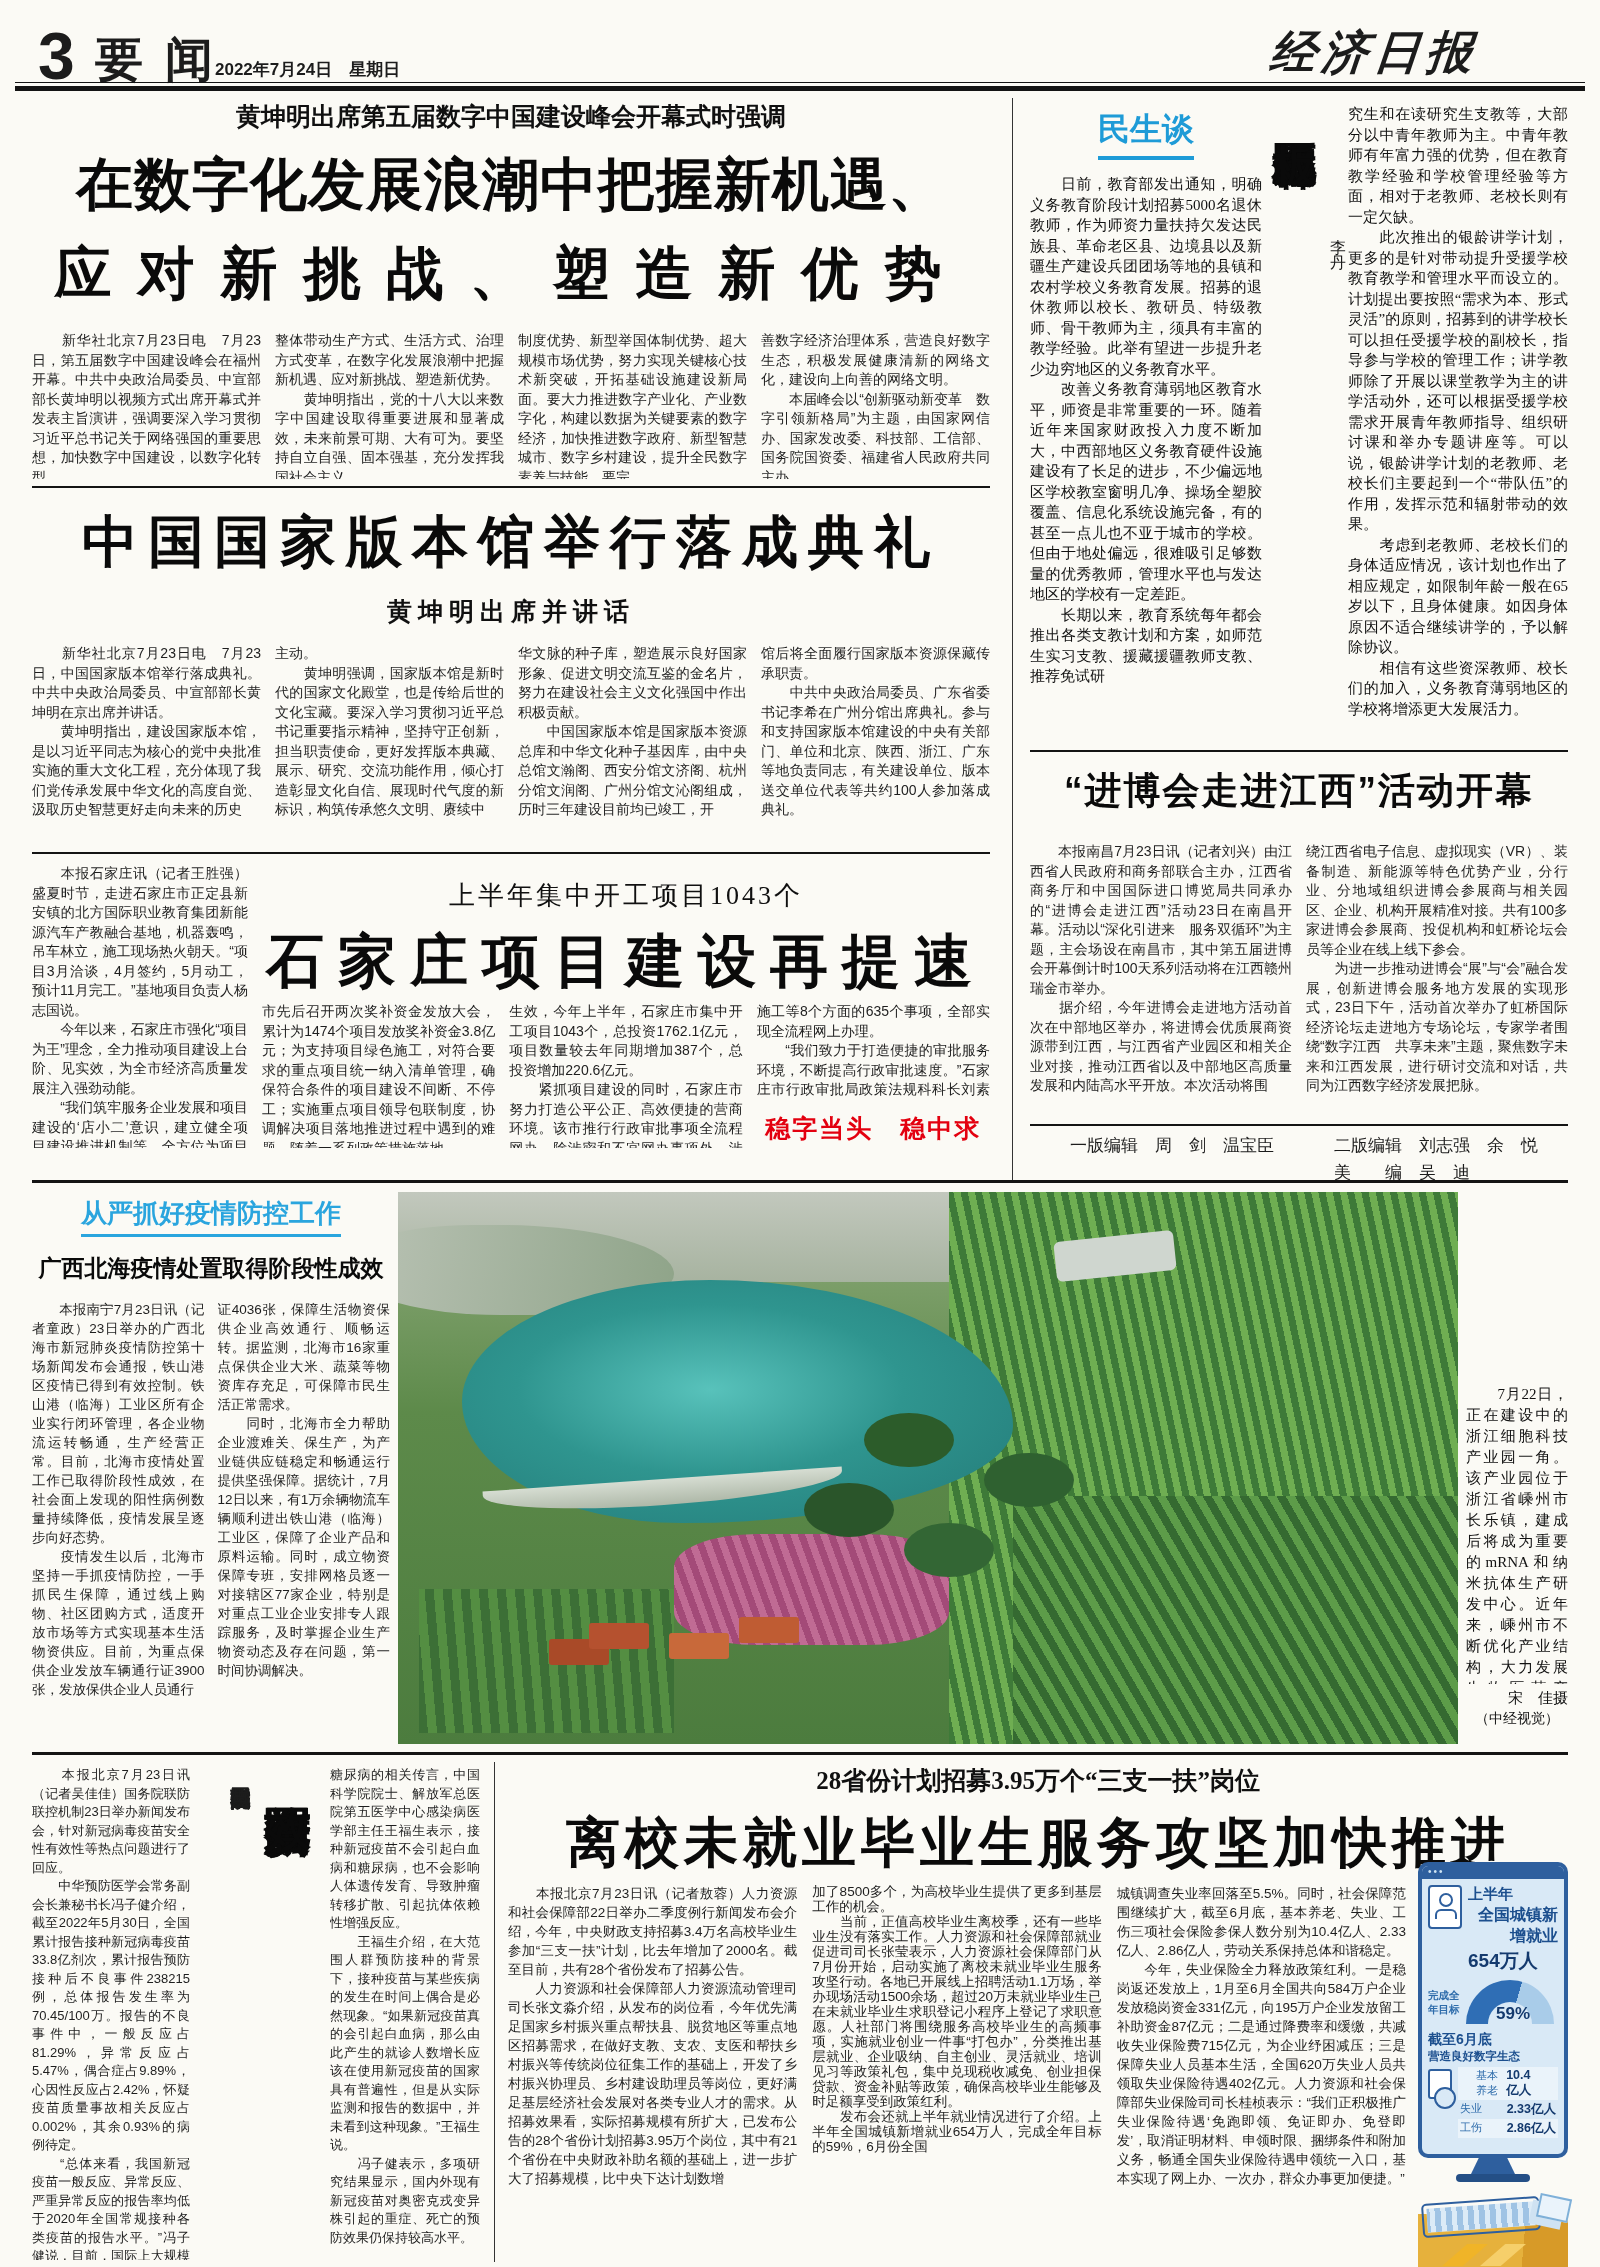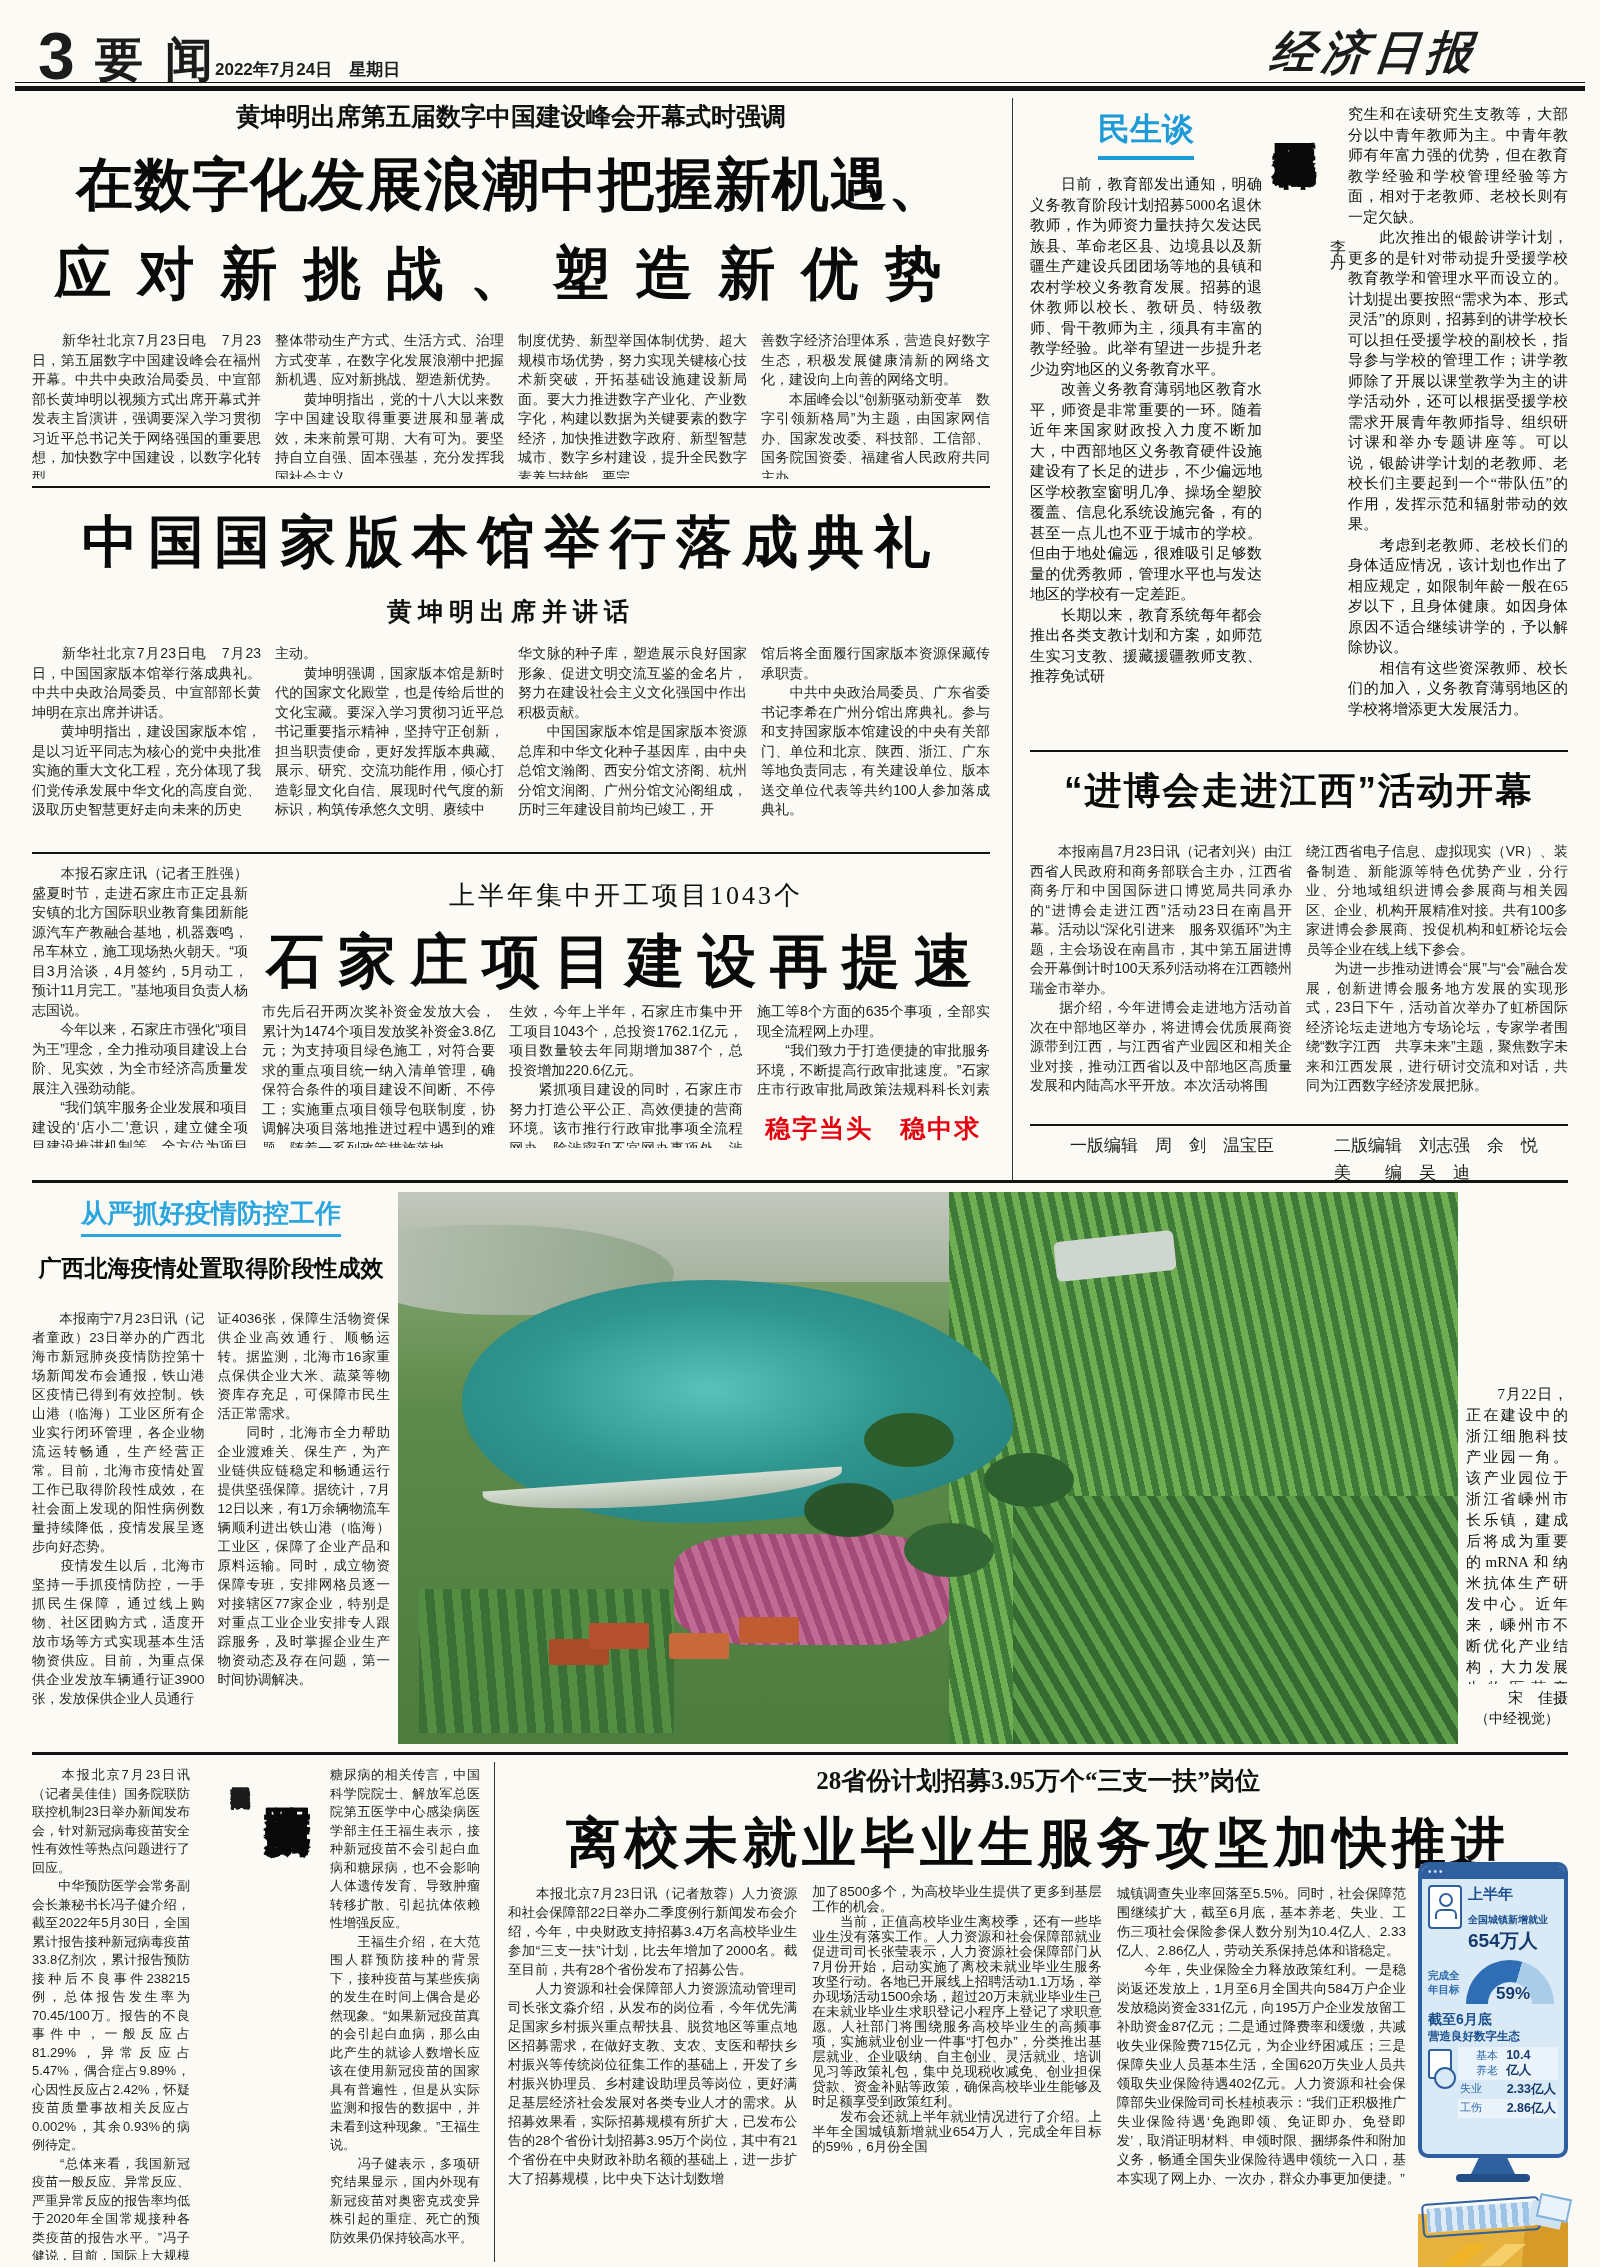"本报南宁7月23日讯（记者童政）23日举办的广西北海市新冠肺炎疫情防控第十场新闻" div.cols { margin-top: 25px -> 16px }
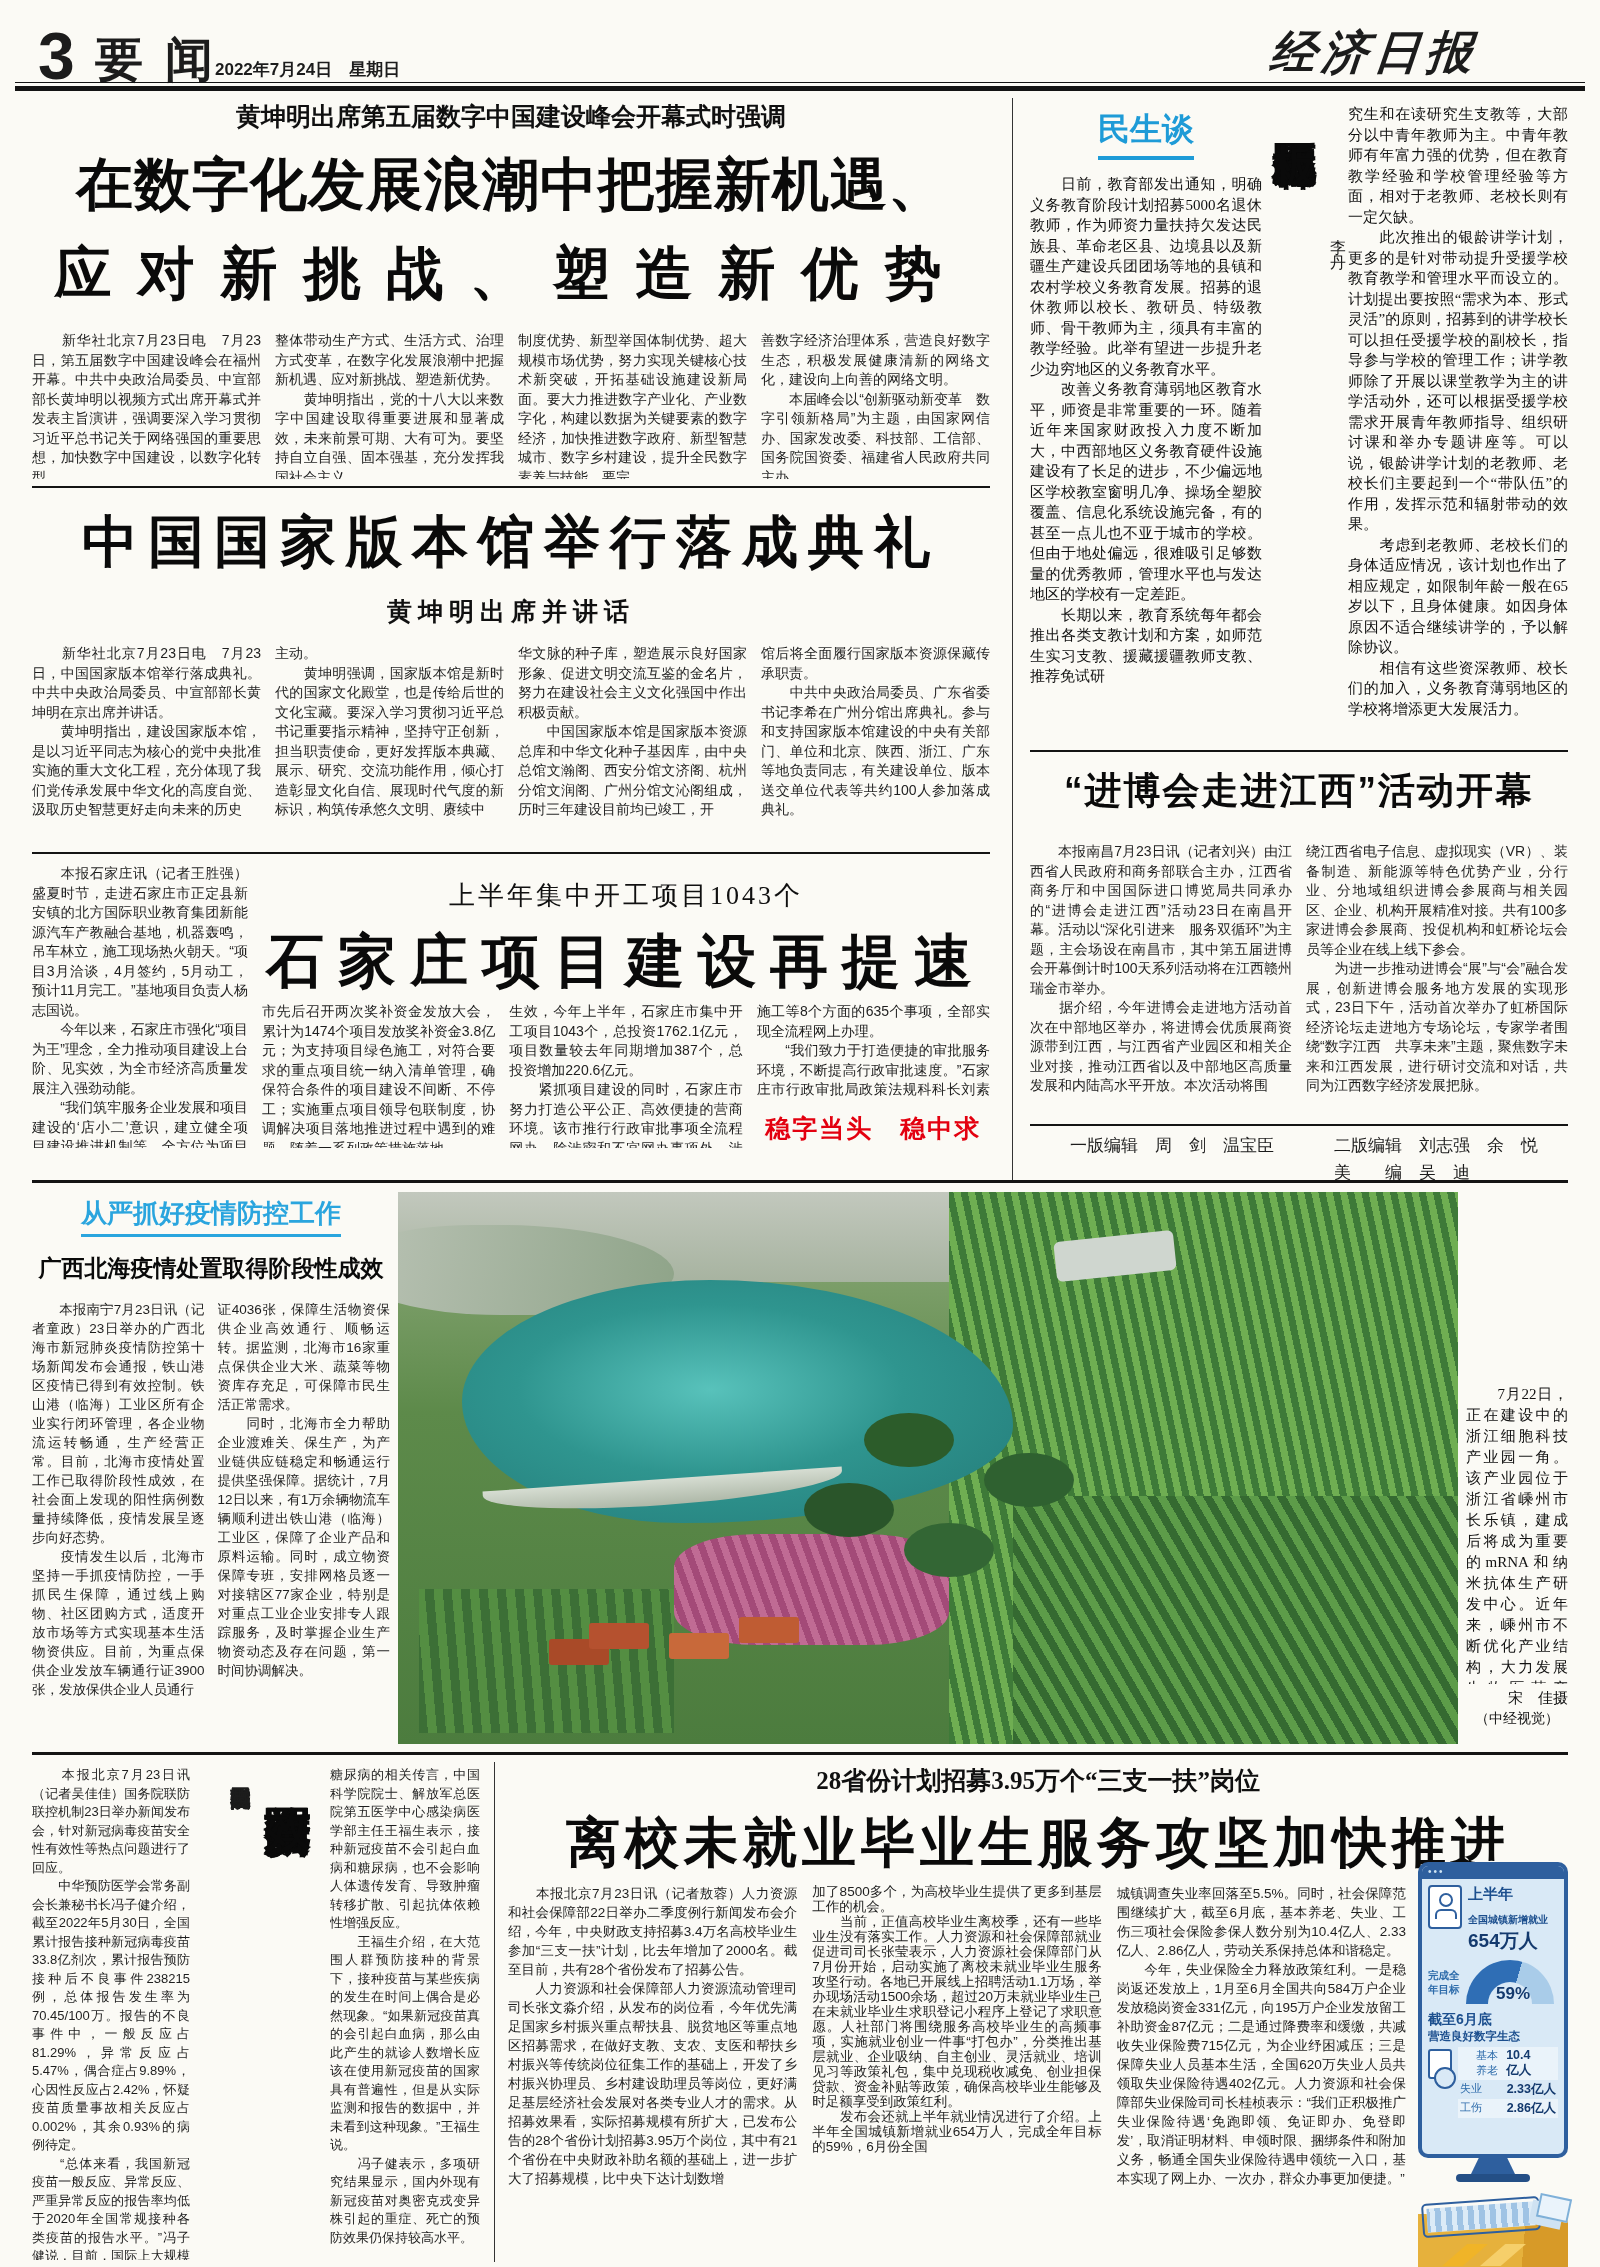"全国城镇新增就业" div.ig-bold { font-size: 10px -> 16px; margin-top: 9px -> 1px }
